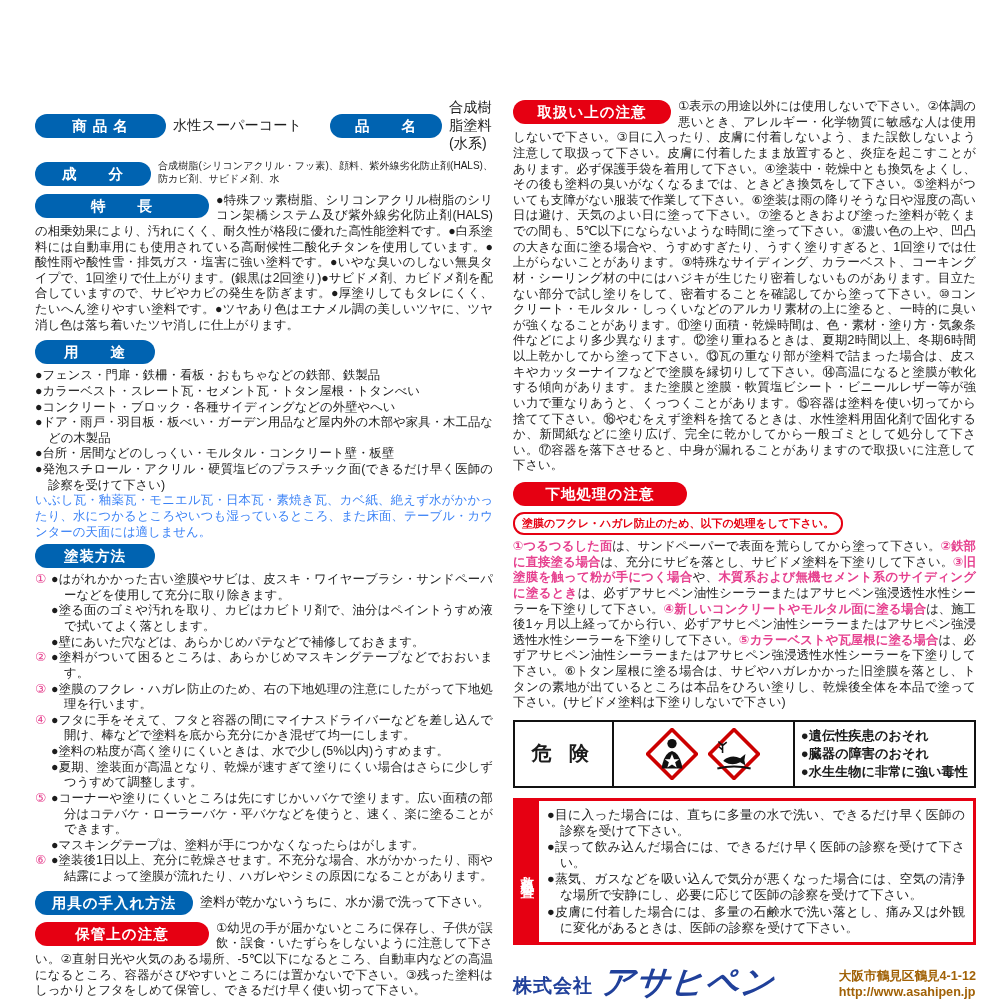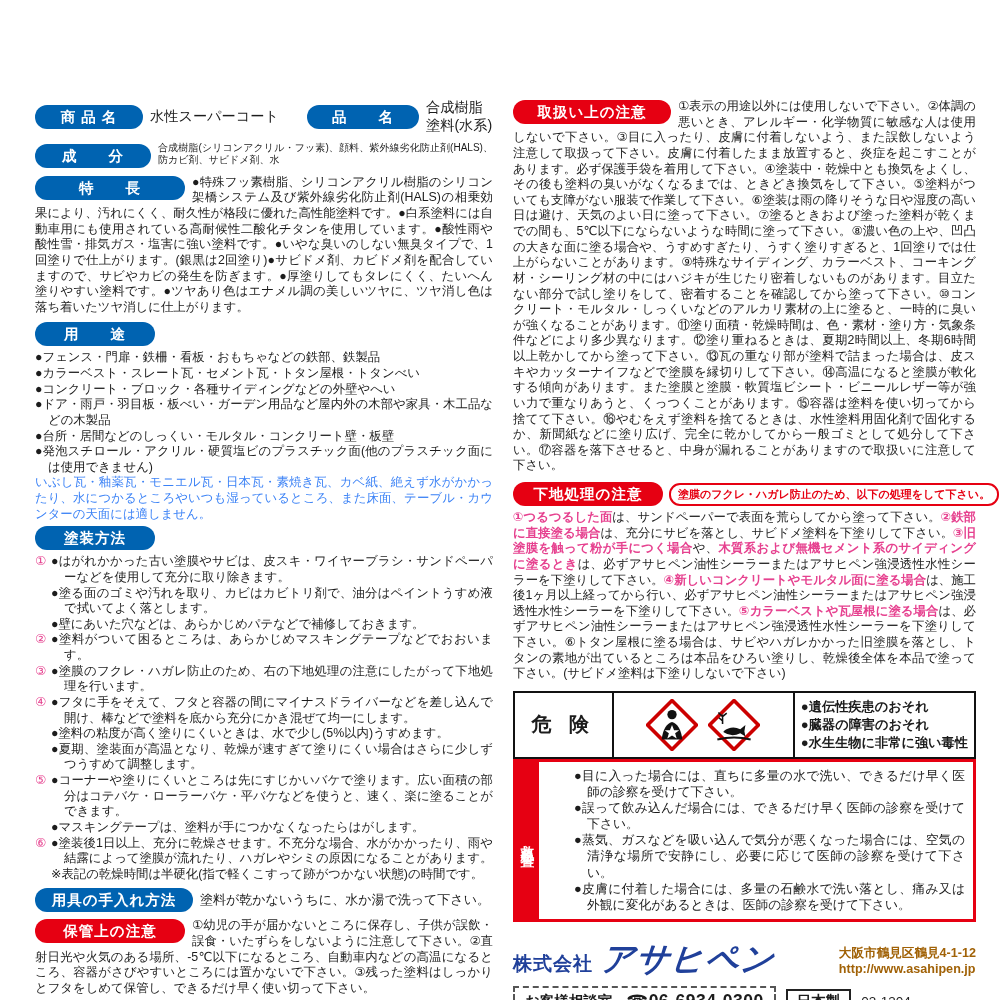"商 品 名" .kv-row .pill { width: 108px -> 131px }
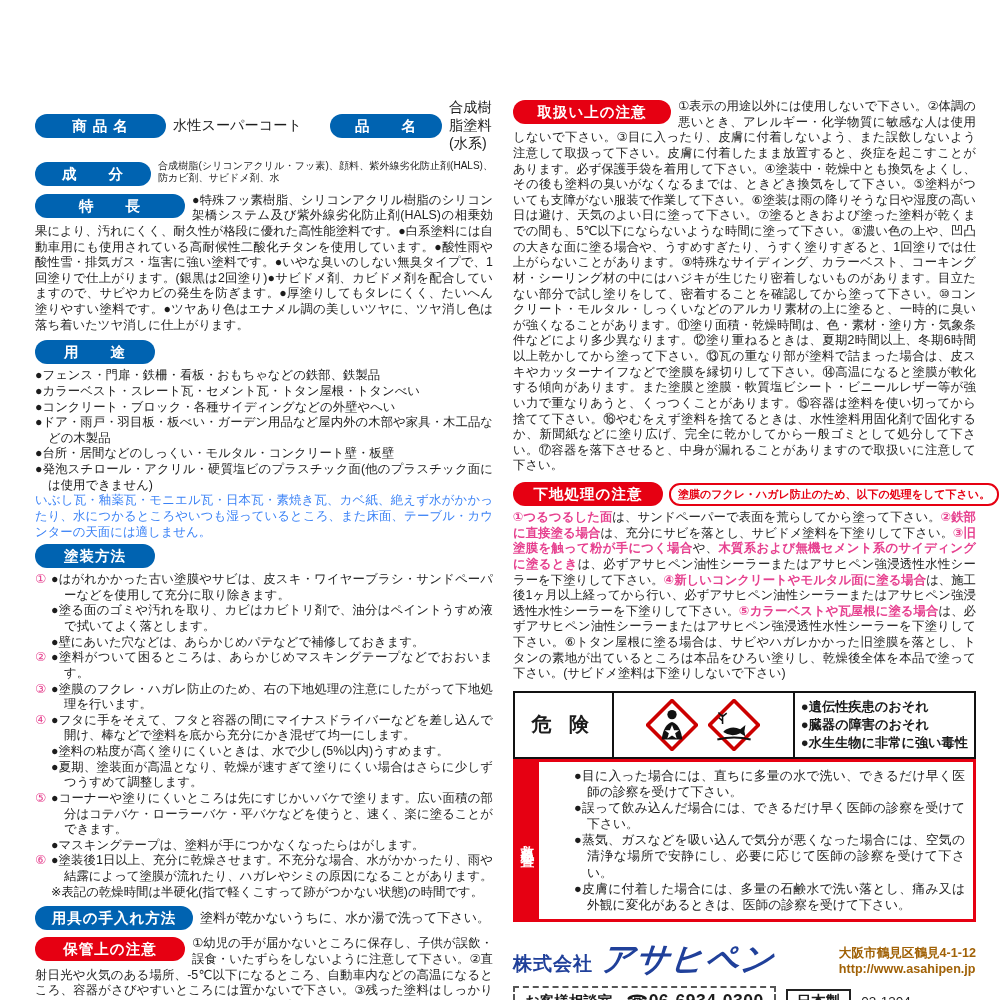"成 分" .seibun-row { align-items: center -> flex-end }
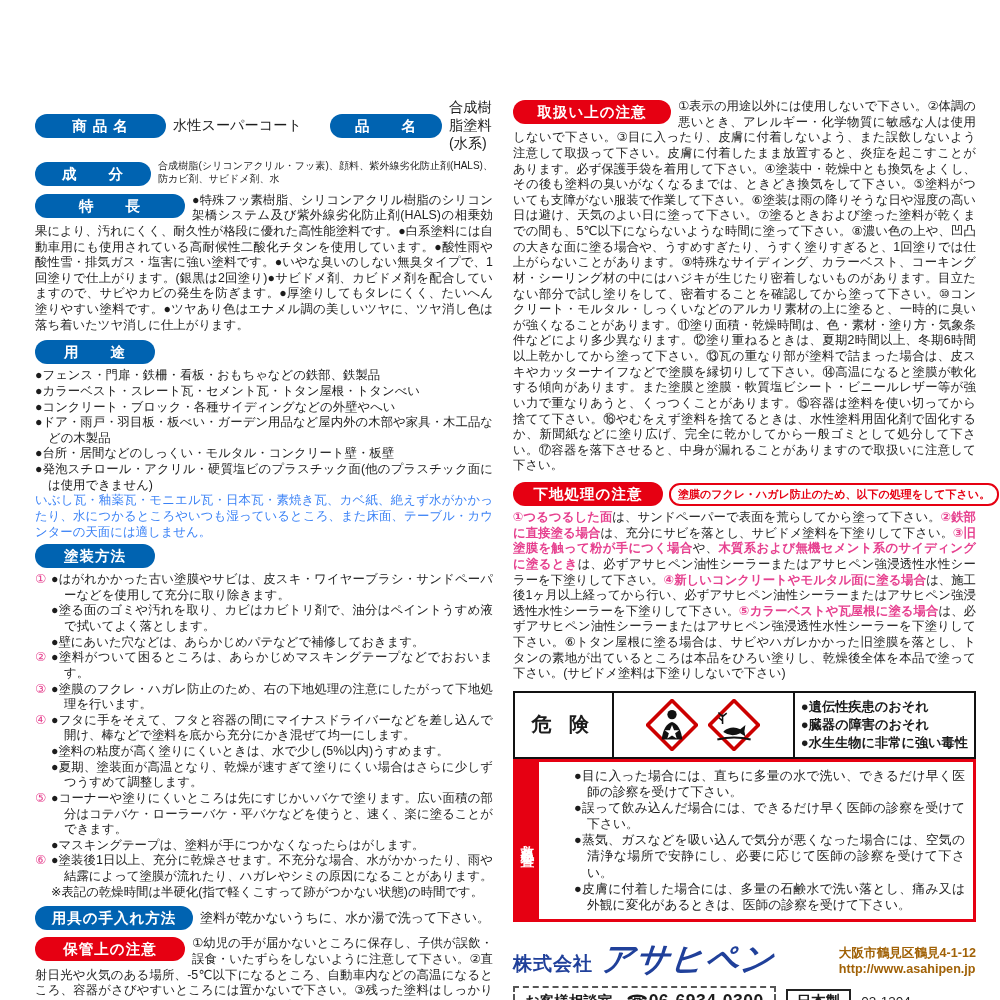"特 長" .pill.w150 { width: 150px -> 174px }
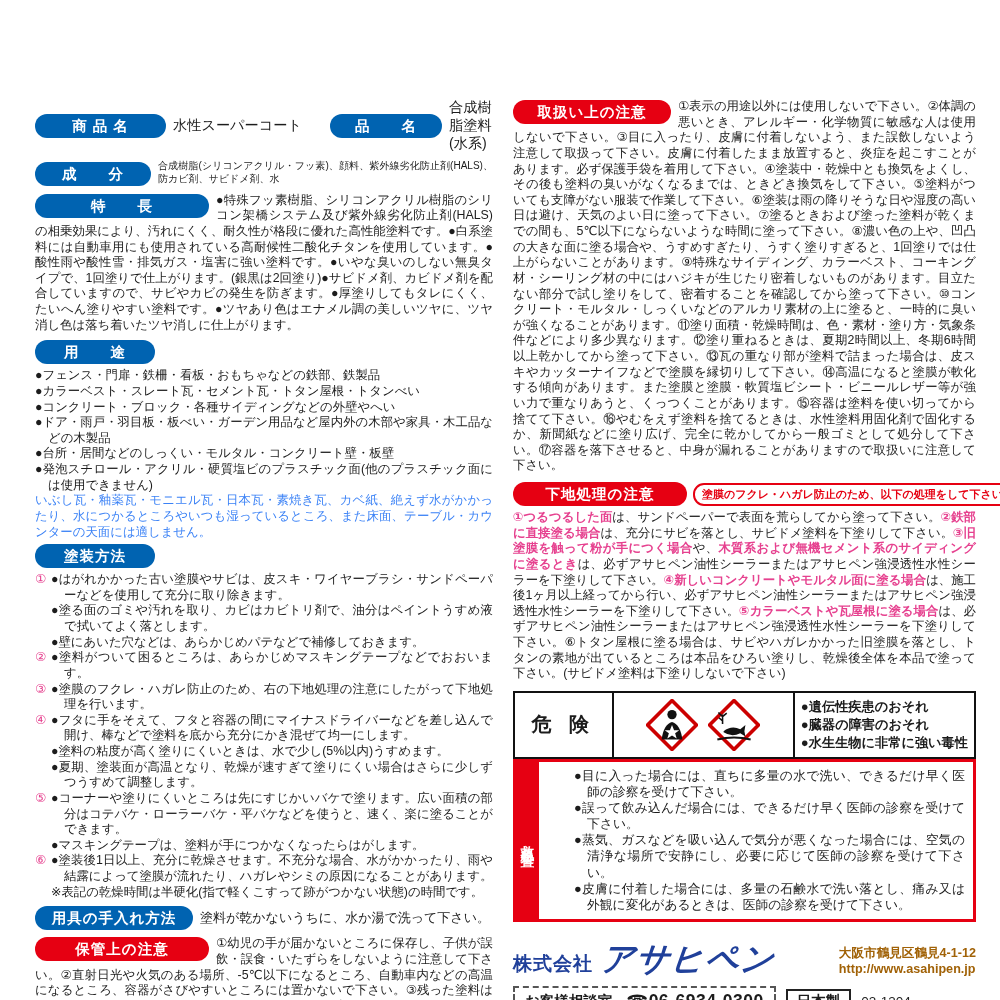"●発泡スチロール・アクリル・硬質塩ビのプラスチック面(他のプラスチック面には使用" div.bullet { text: 他のプラスチック面には使用できません -> できるだけ早く医師の診察を受けて下さい }
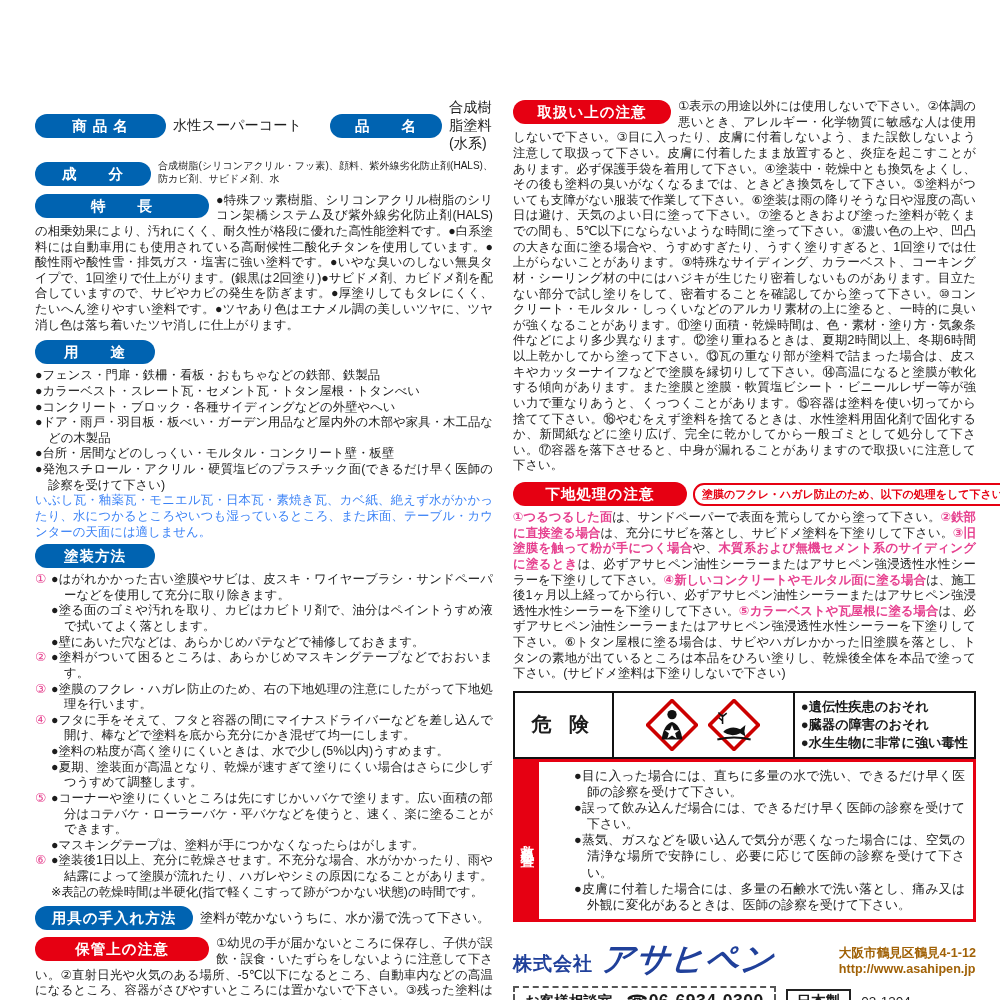"下地処理の注意" .shitaji-head { align-items: flex-end -> flex-start; flex-direction: none -> column }
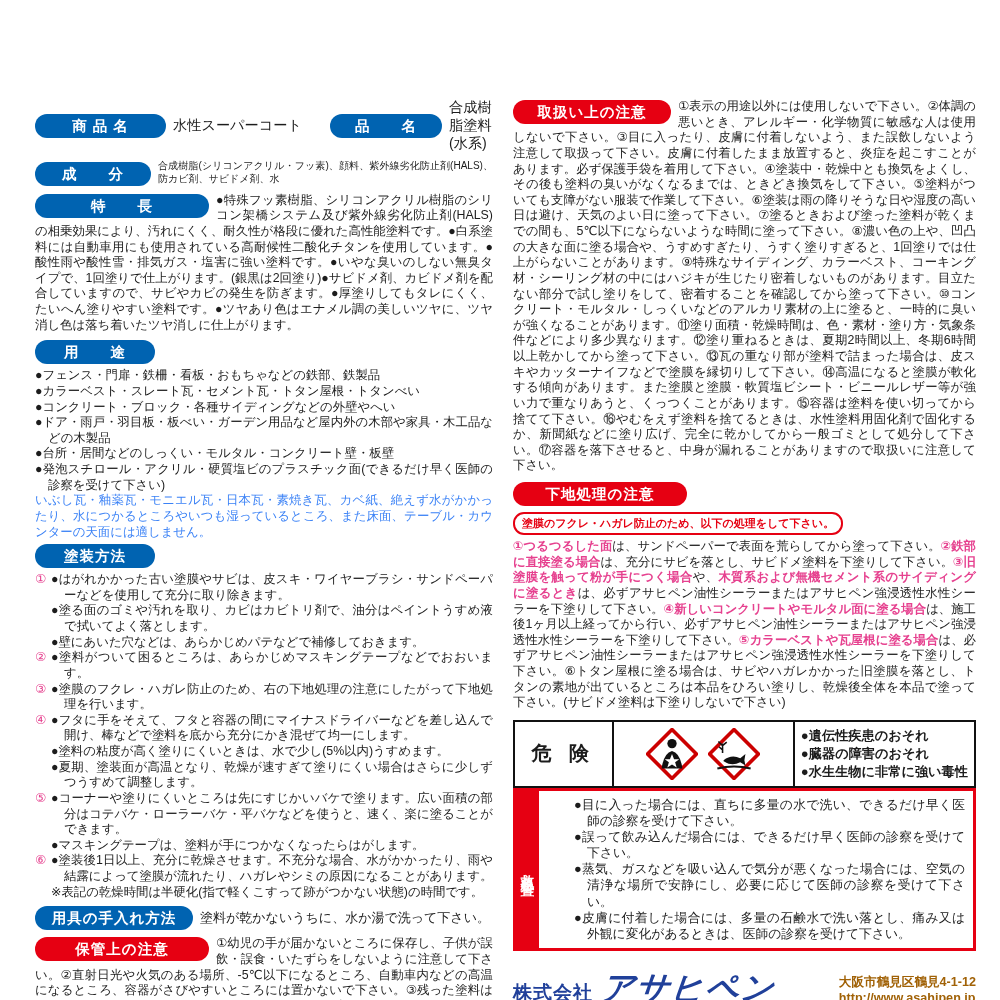"●目に入った場合には、直ちに多量の水で洗い、できるだけ早く医師の診察を受けて下さ" .kyukyu { gap: 27px -> none; margin-top: none -> 10px }
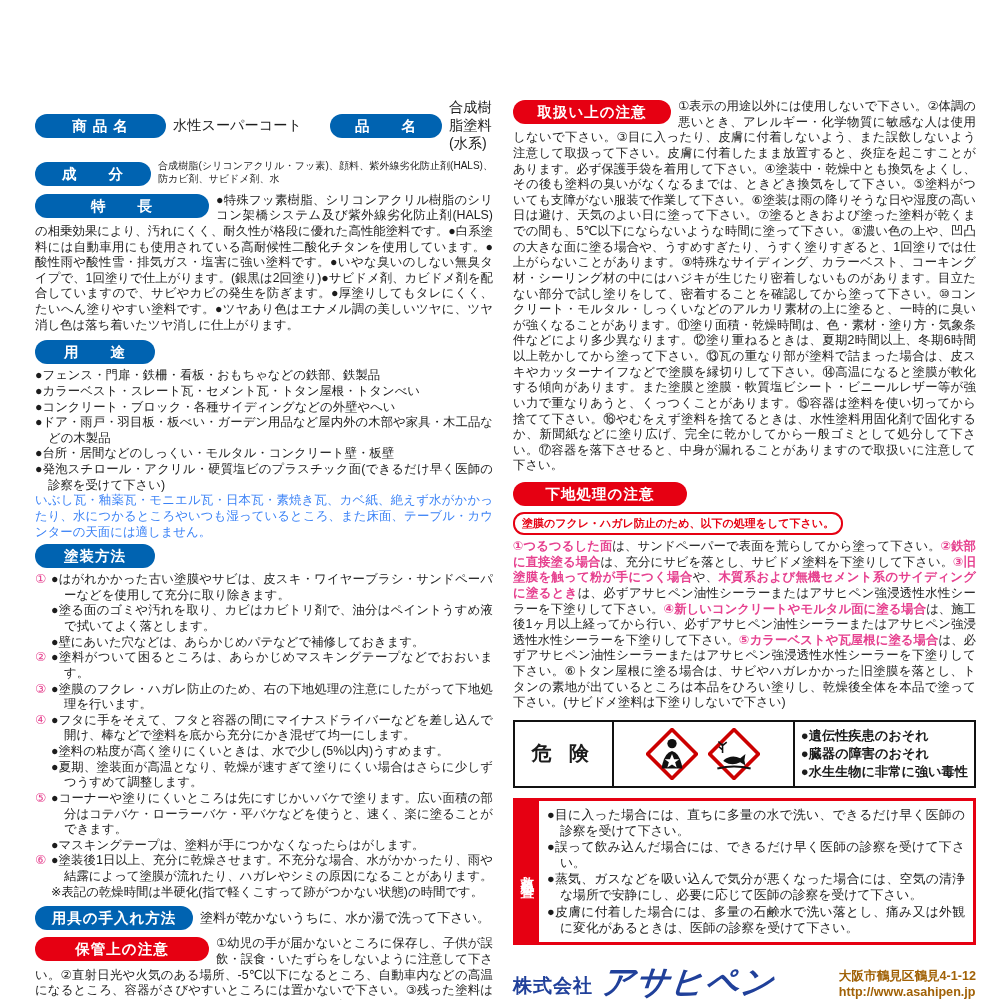"※表記の乾燥時間は半硬化(指で軽くこすって跡がつかない状態)の時間です。" div.toso-note { html: <div>※表記の乾燥時間は半硬化(指で軽くこすって跡がつかない状態)の時間です。</div> -> none }
